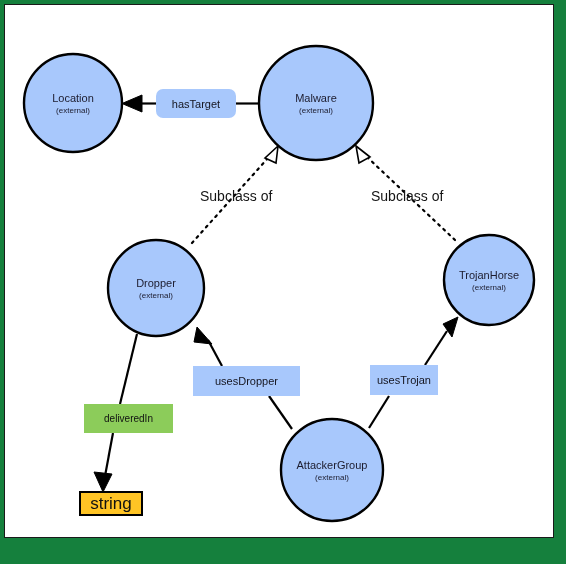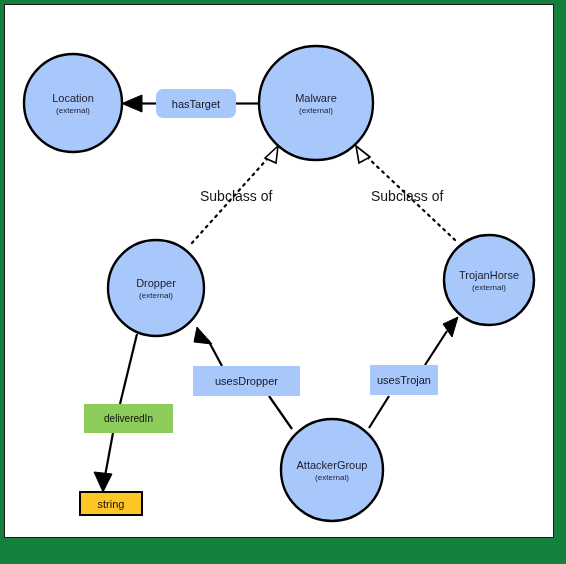"string" .datatype-box { font-size: 11px -> 17px }
